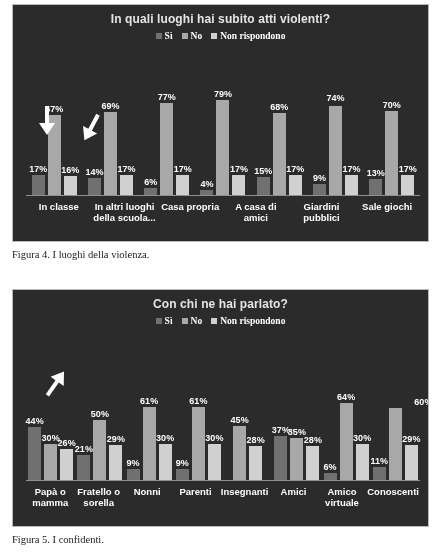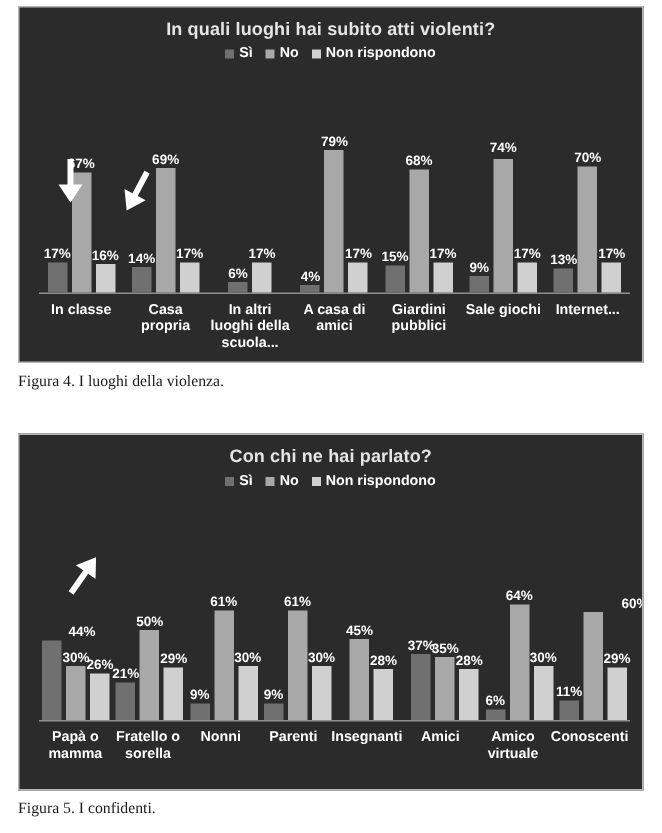"Sì" .legend { font-family: none -> Liberation Serif, serif }
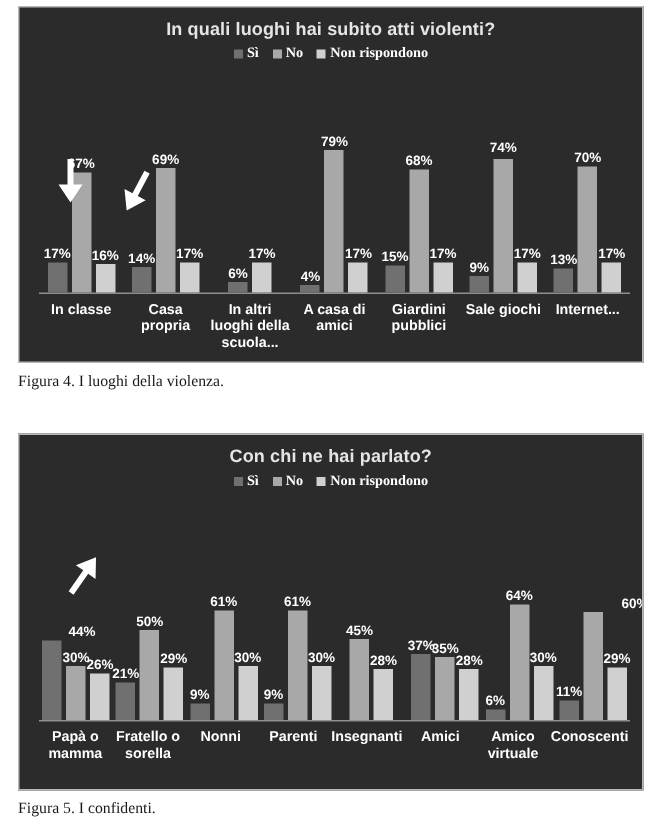"77%" div.bar-wrap { html: none -> <div> <div>77%</div> <div></div> </div> }
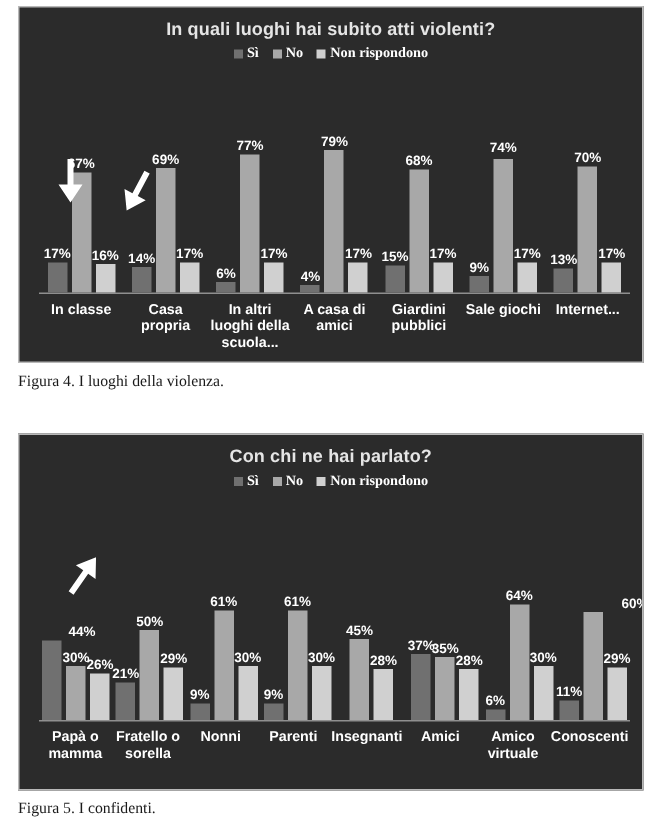"Casa propria" div.cat { order: before "In altri luoghi della scuola..." -> after "In altri luoghi della scuola..." }
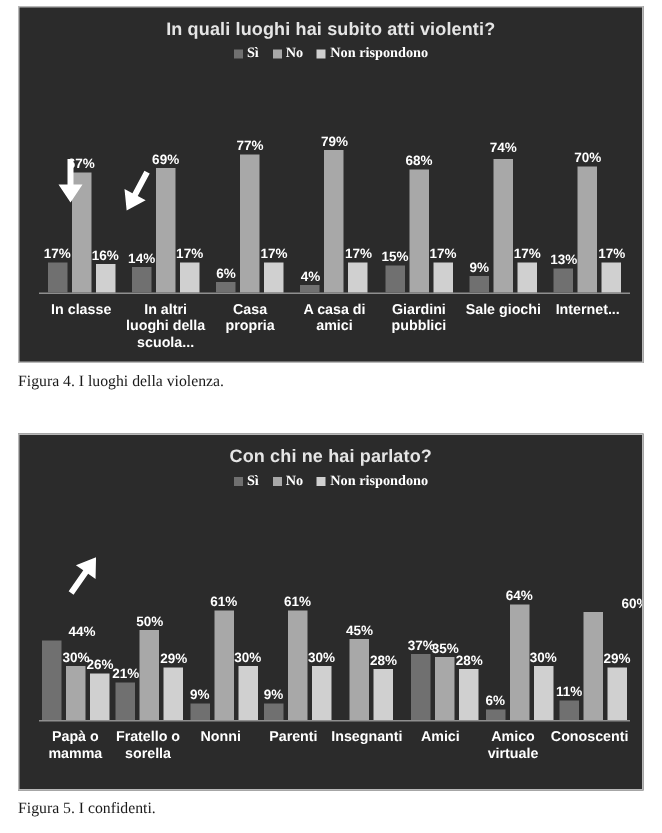"Internet..." div.cat { html: <div>Internet...</div> -> none }
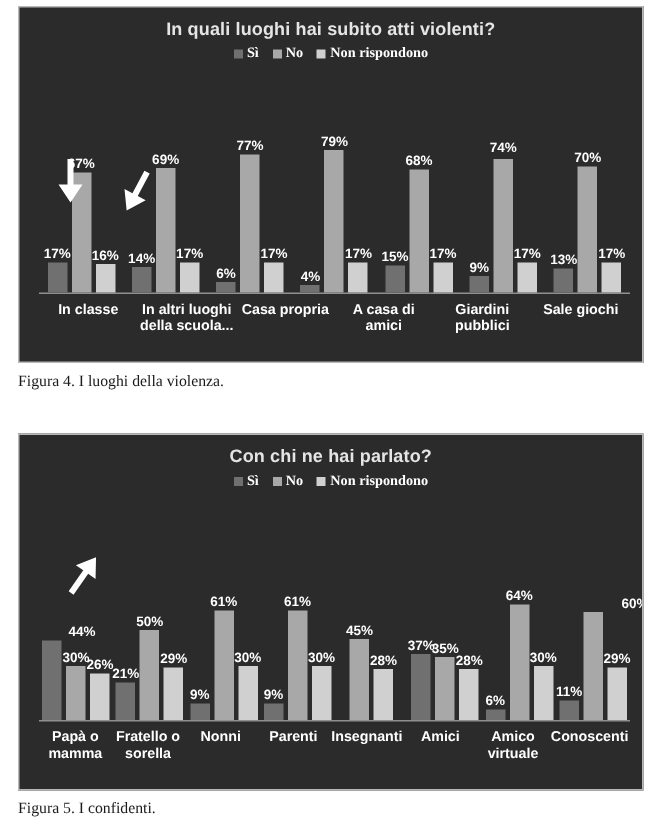"44%" div.bar-label { margin-left: 20px -> none }
